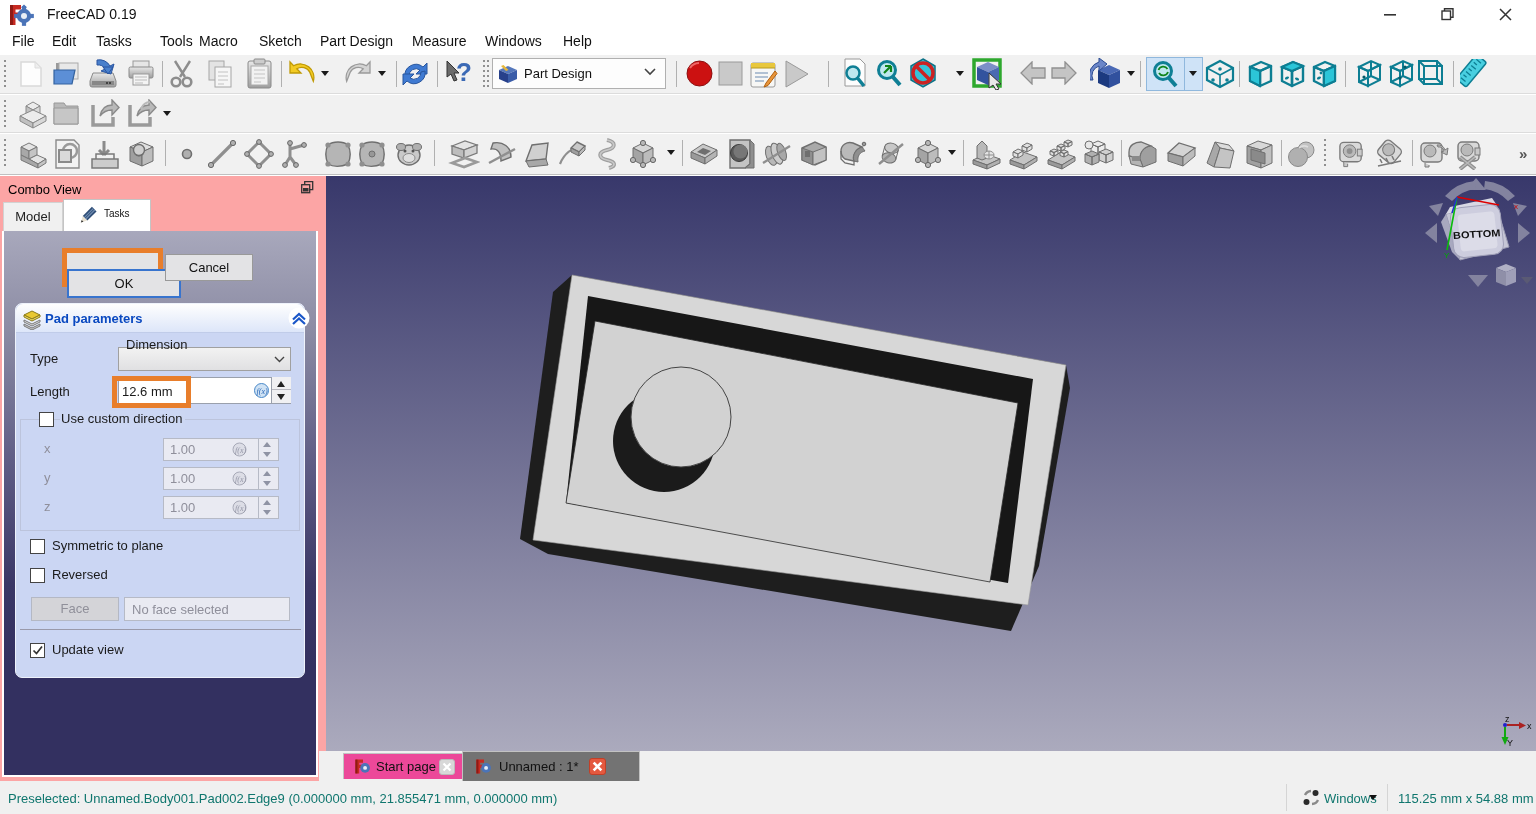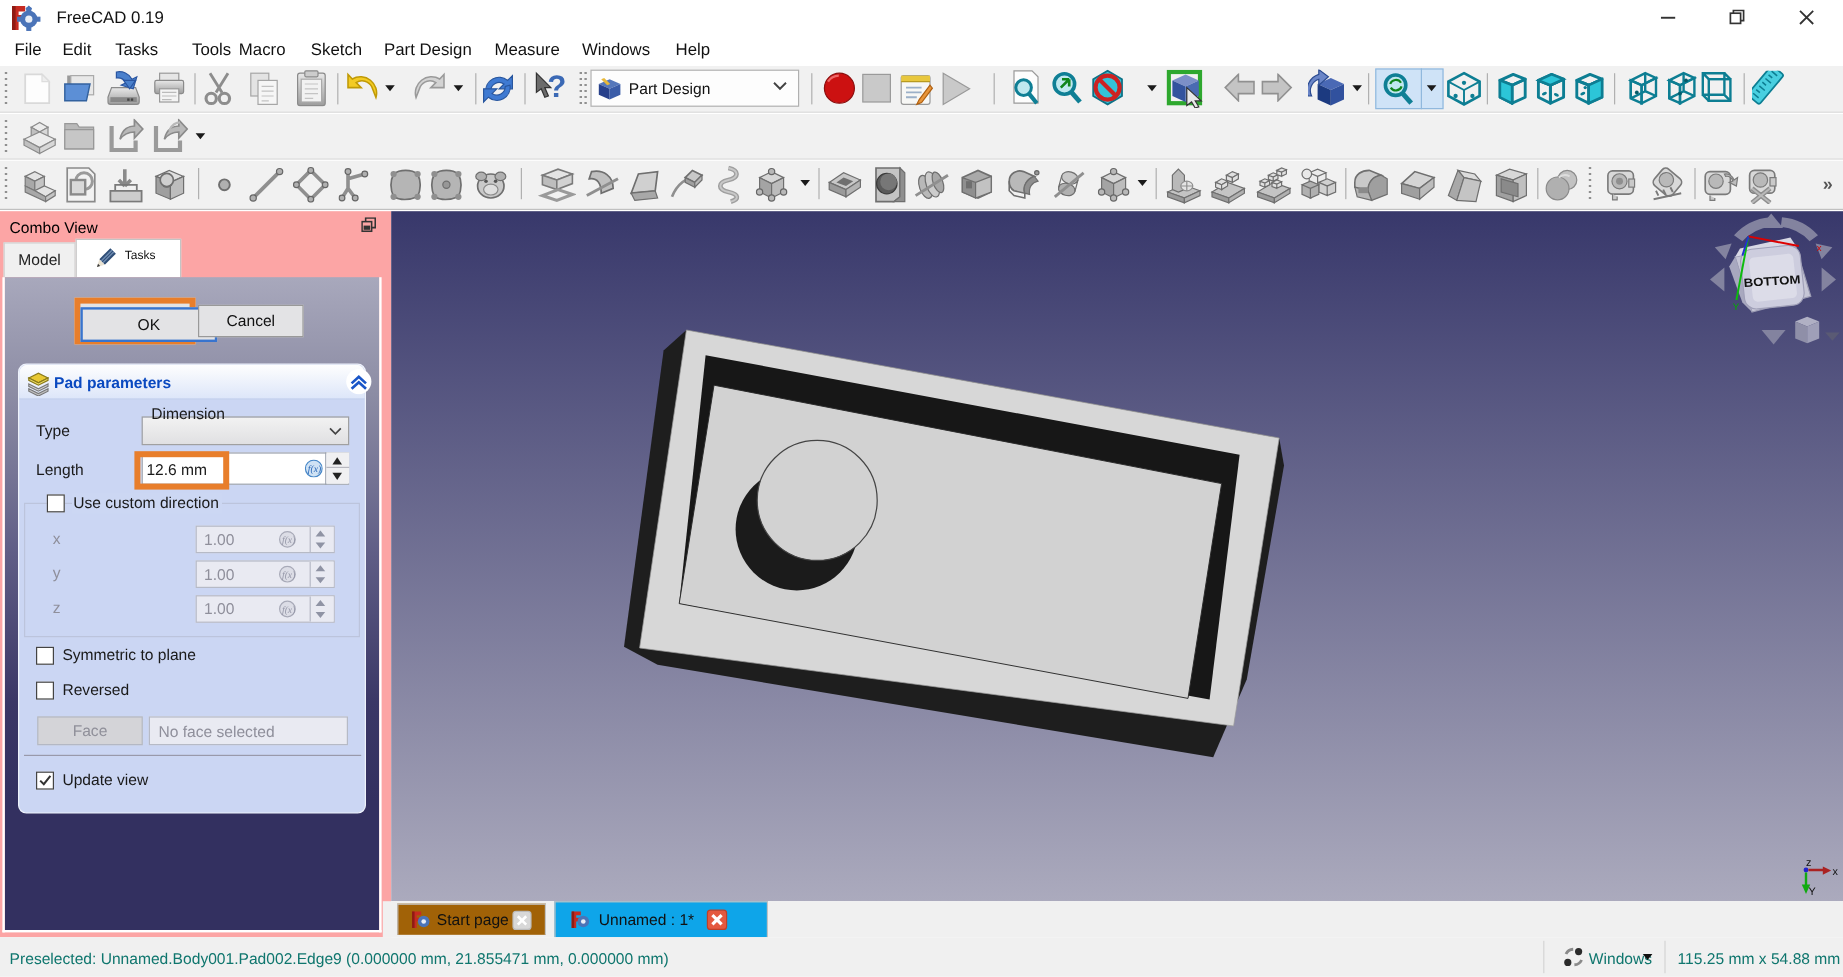"OK" #okbtn { top: 3px -> 16px }
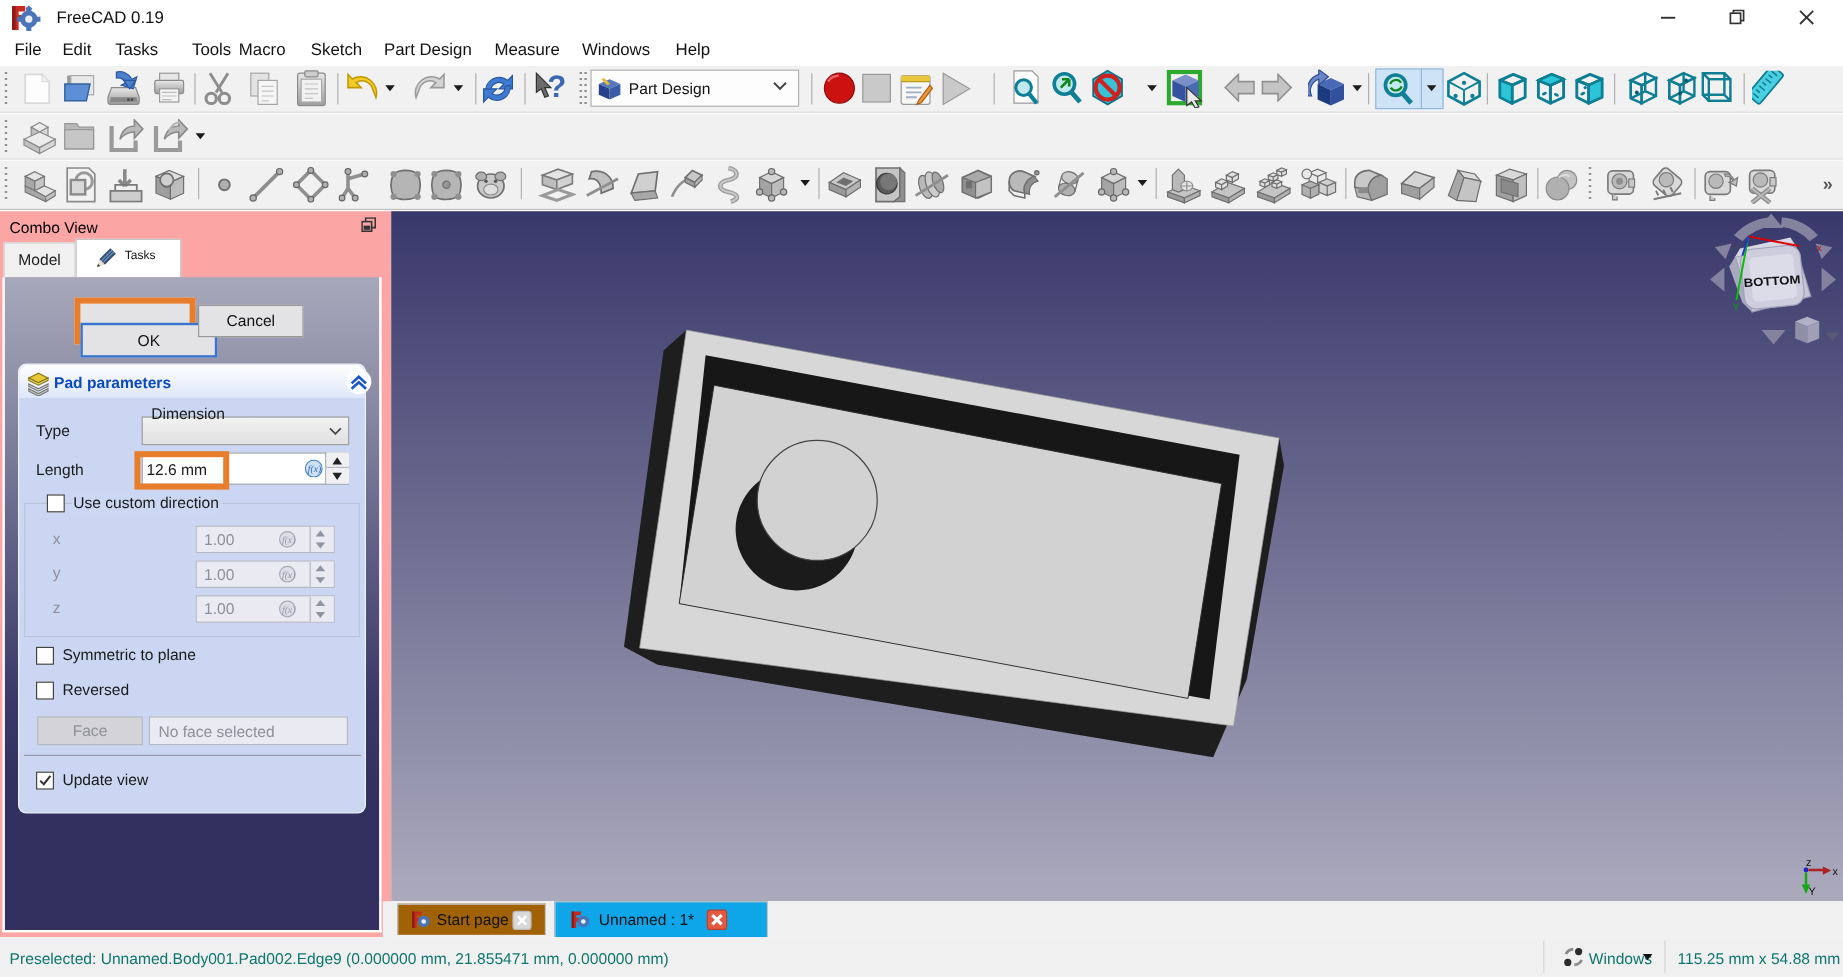"Start page" div.abs { background: #a16207 -> #ec4899; left: 12px -> 24px }
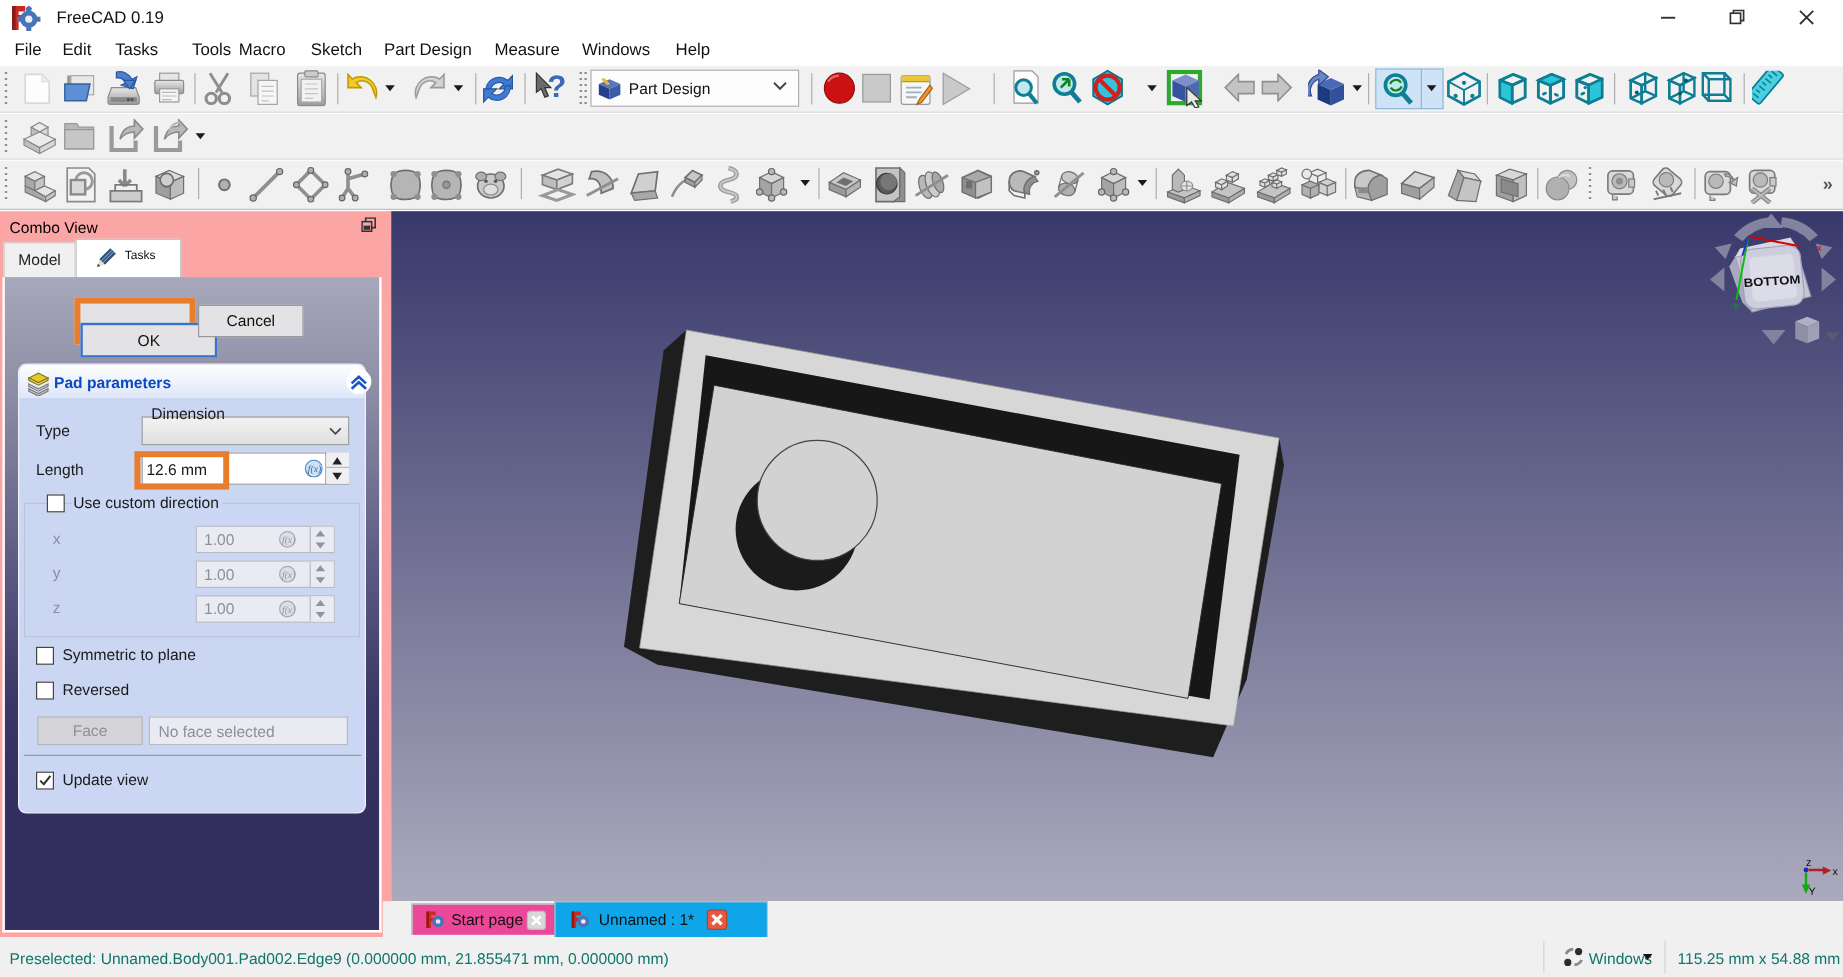"Unnamed : 1*" div.abs { background: #0ea5e9 -> #737373 }
